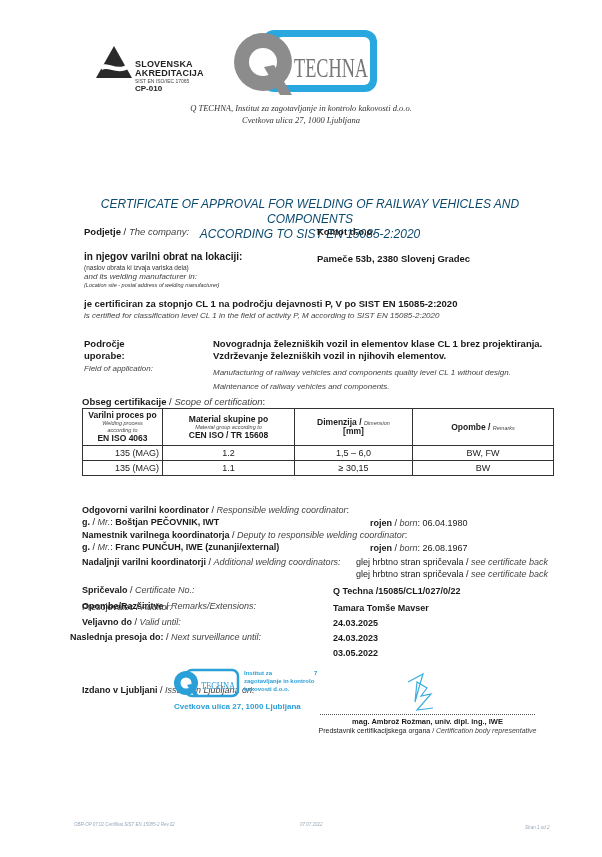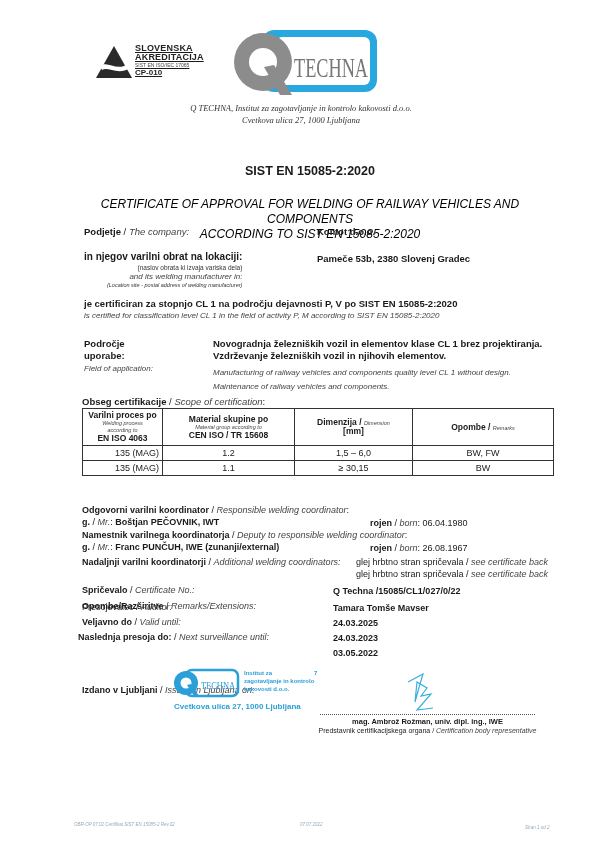"SLOVENSKA" .sa-text { text-decoration: underline -> none; top: 44px -> 60px }
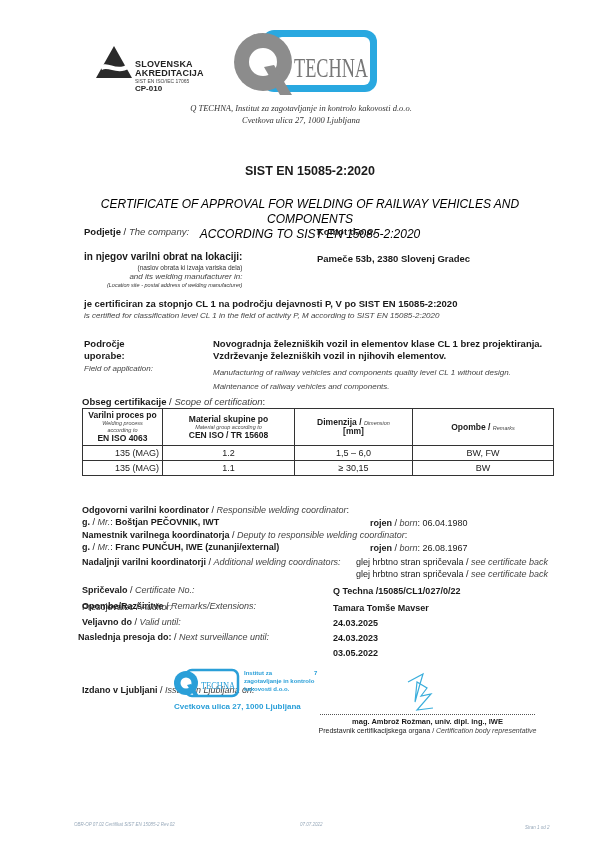"SIST EN 15085-2:2020" div { html: <div>SIST EN 15085-2:2020</div> -> none }
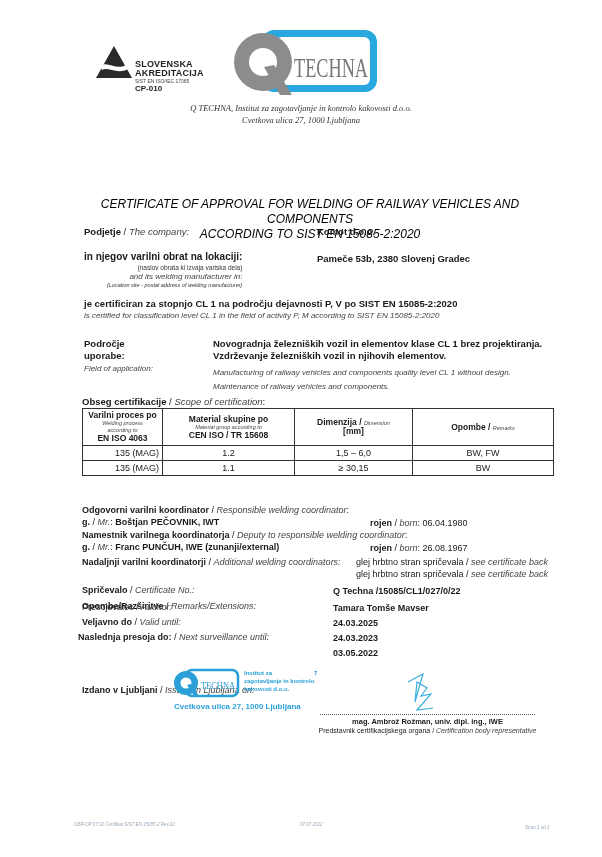"CERTIFICATE OF APPROVAL FOR WELDING" .subtitle { color: #000000 -> #0c4a6e }
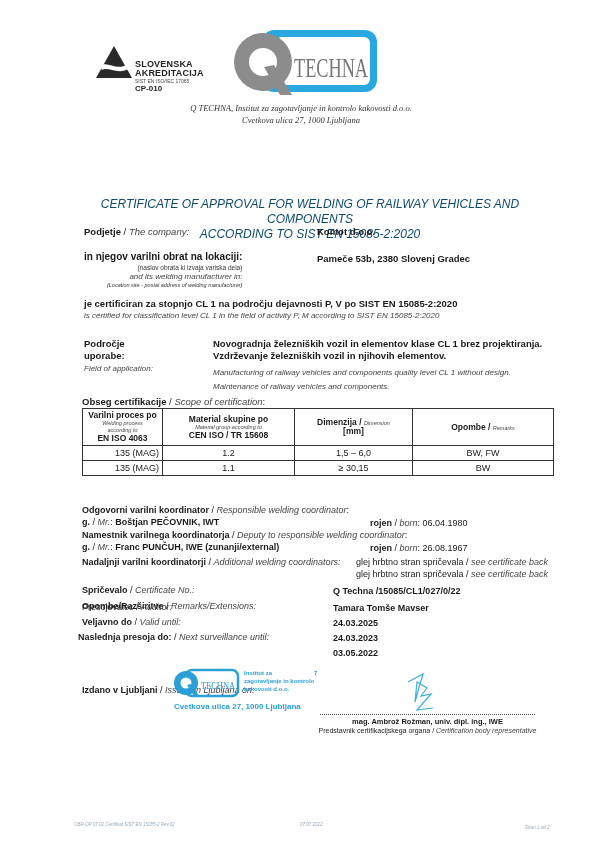"in njegov varilni obrat na" div.abs { text-align: right -> none }
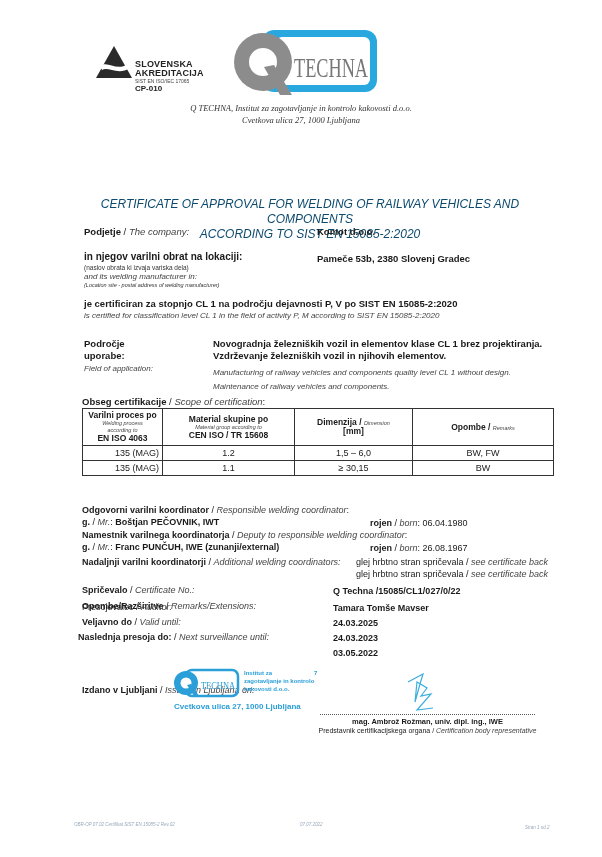"Naslednja presoja do: / Next" div.abs { left: 78px -> 70px }
